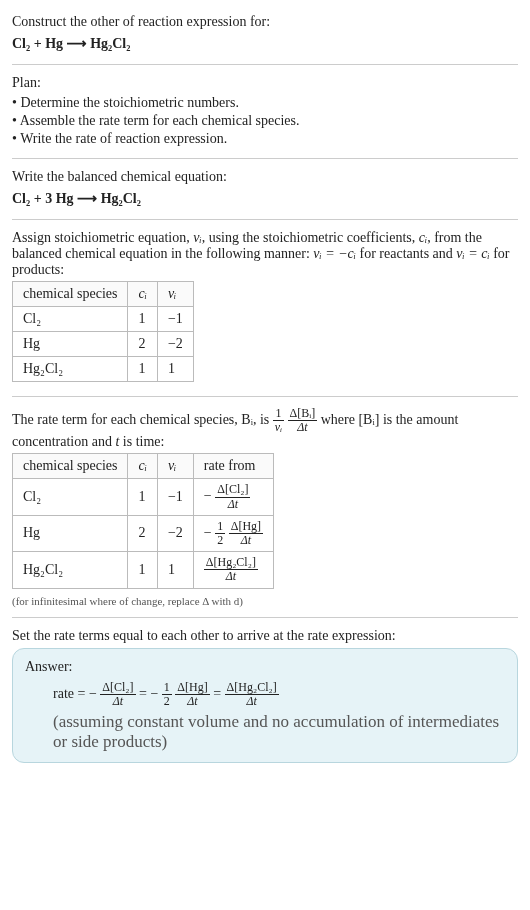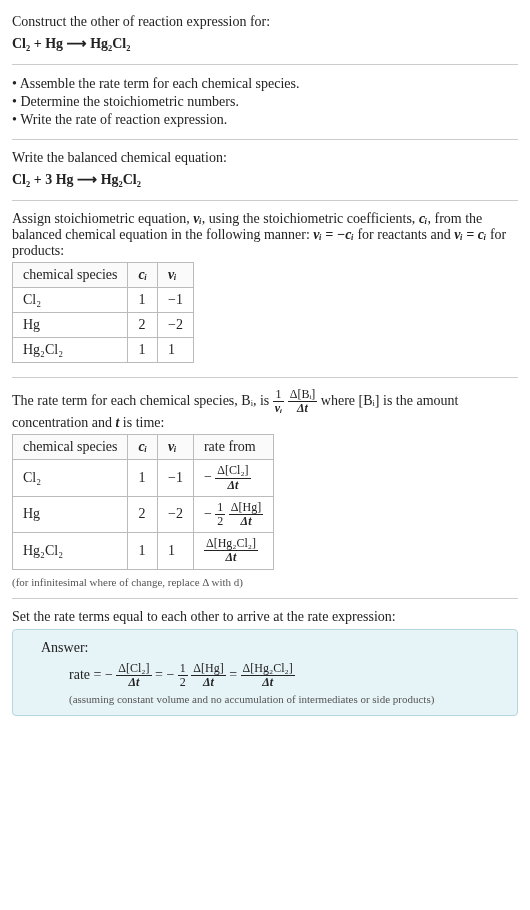"Plan:" div.heading { html: none -> <div>Plan:</div> }
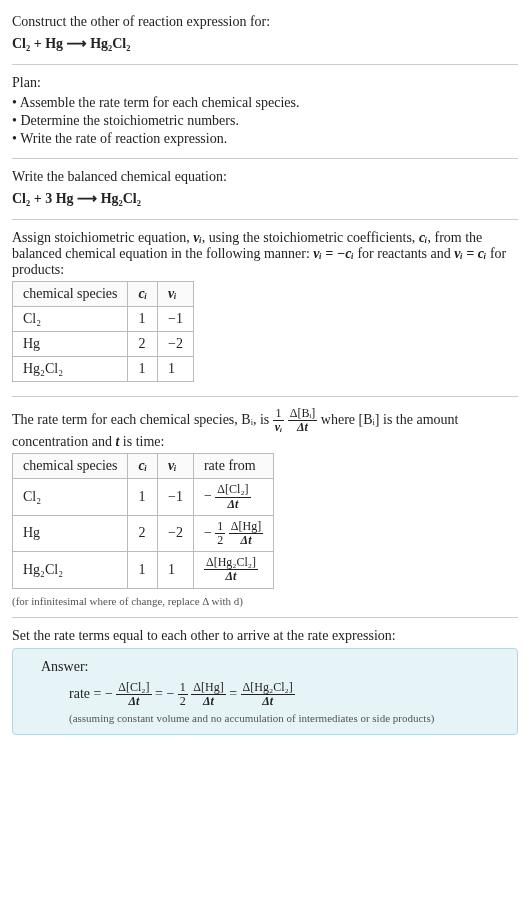"• Assemble the rate term" div.bullet-item { order: before "• Determine the stoichiometric numbers." -> after "• Determine the stoichiometric numbers." }
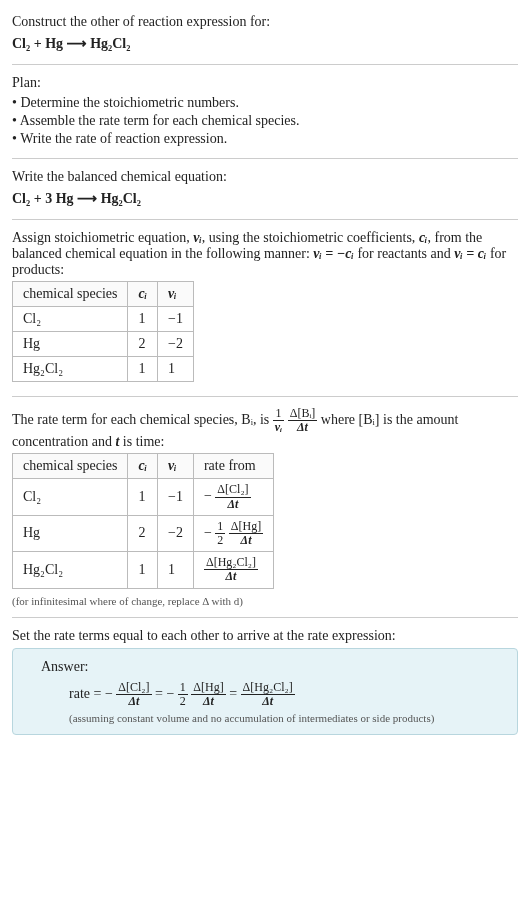"νᵢ" .ital { font-weight: bold -> none }
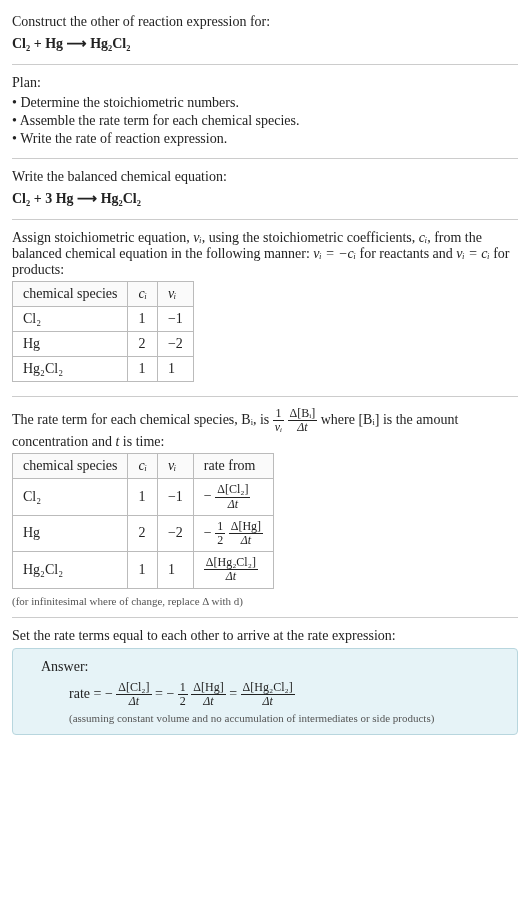"Answer:" .answer-box { border-radius: 4px -> 12px; padding: 10px 28px -> 10px 12px }
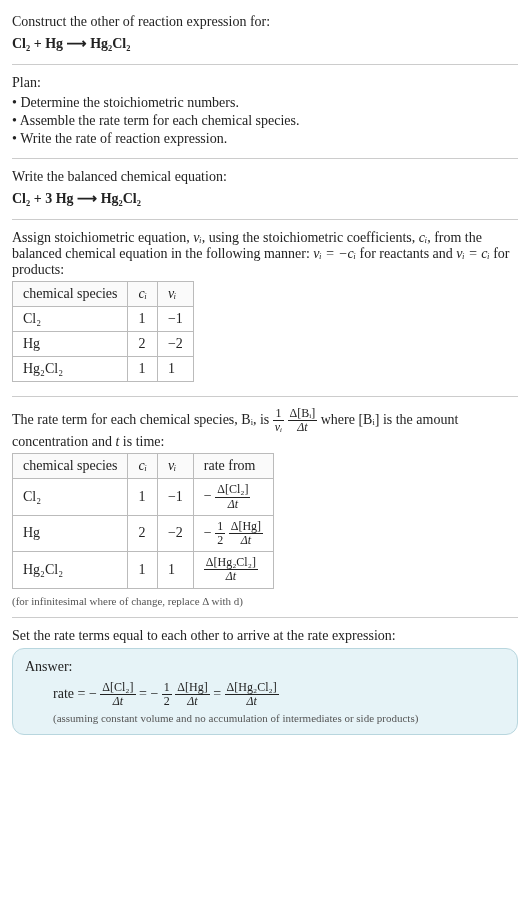"(assuming constant volume and no" .answer-note { font-size: 11px -> 17px }
